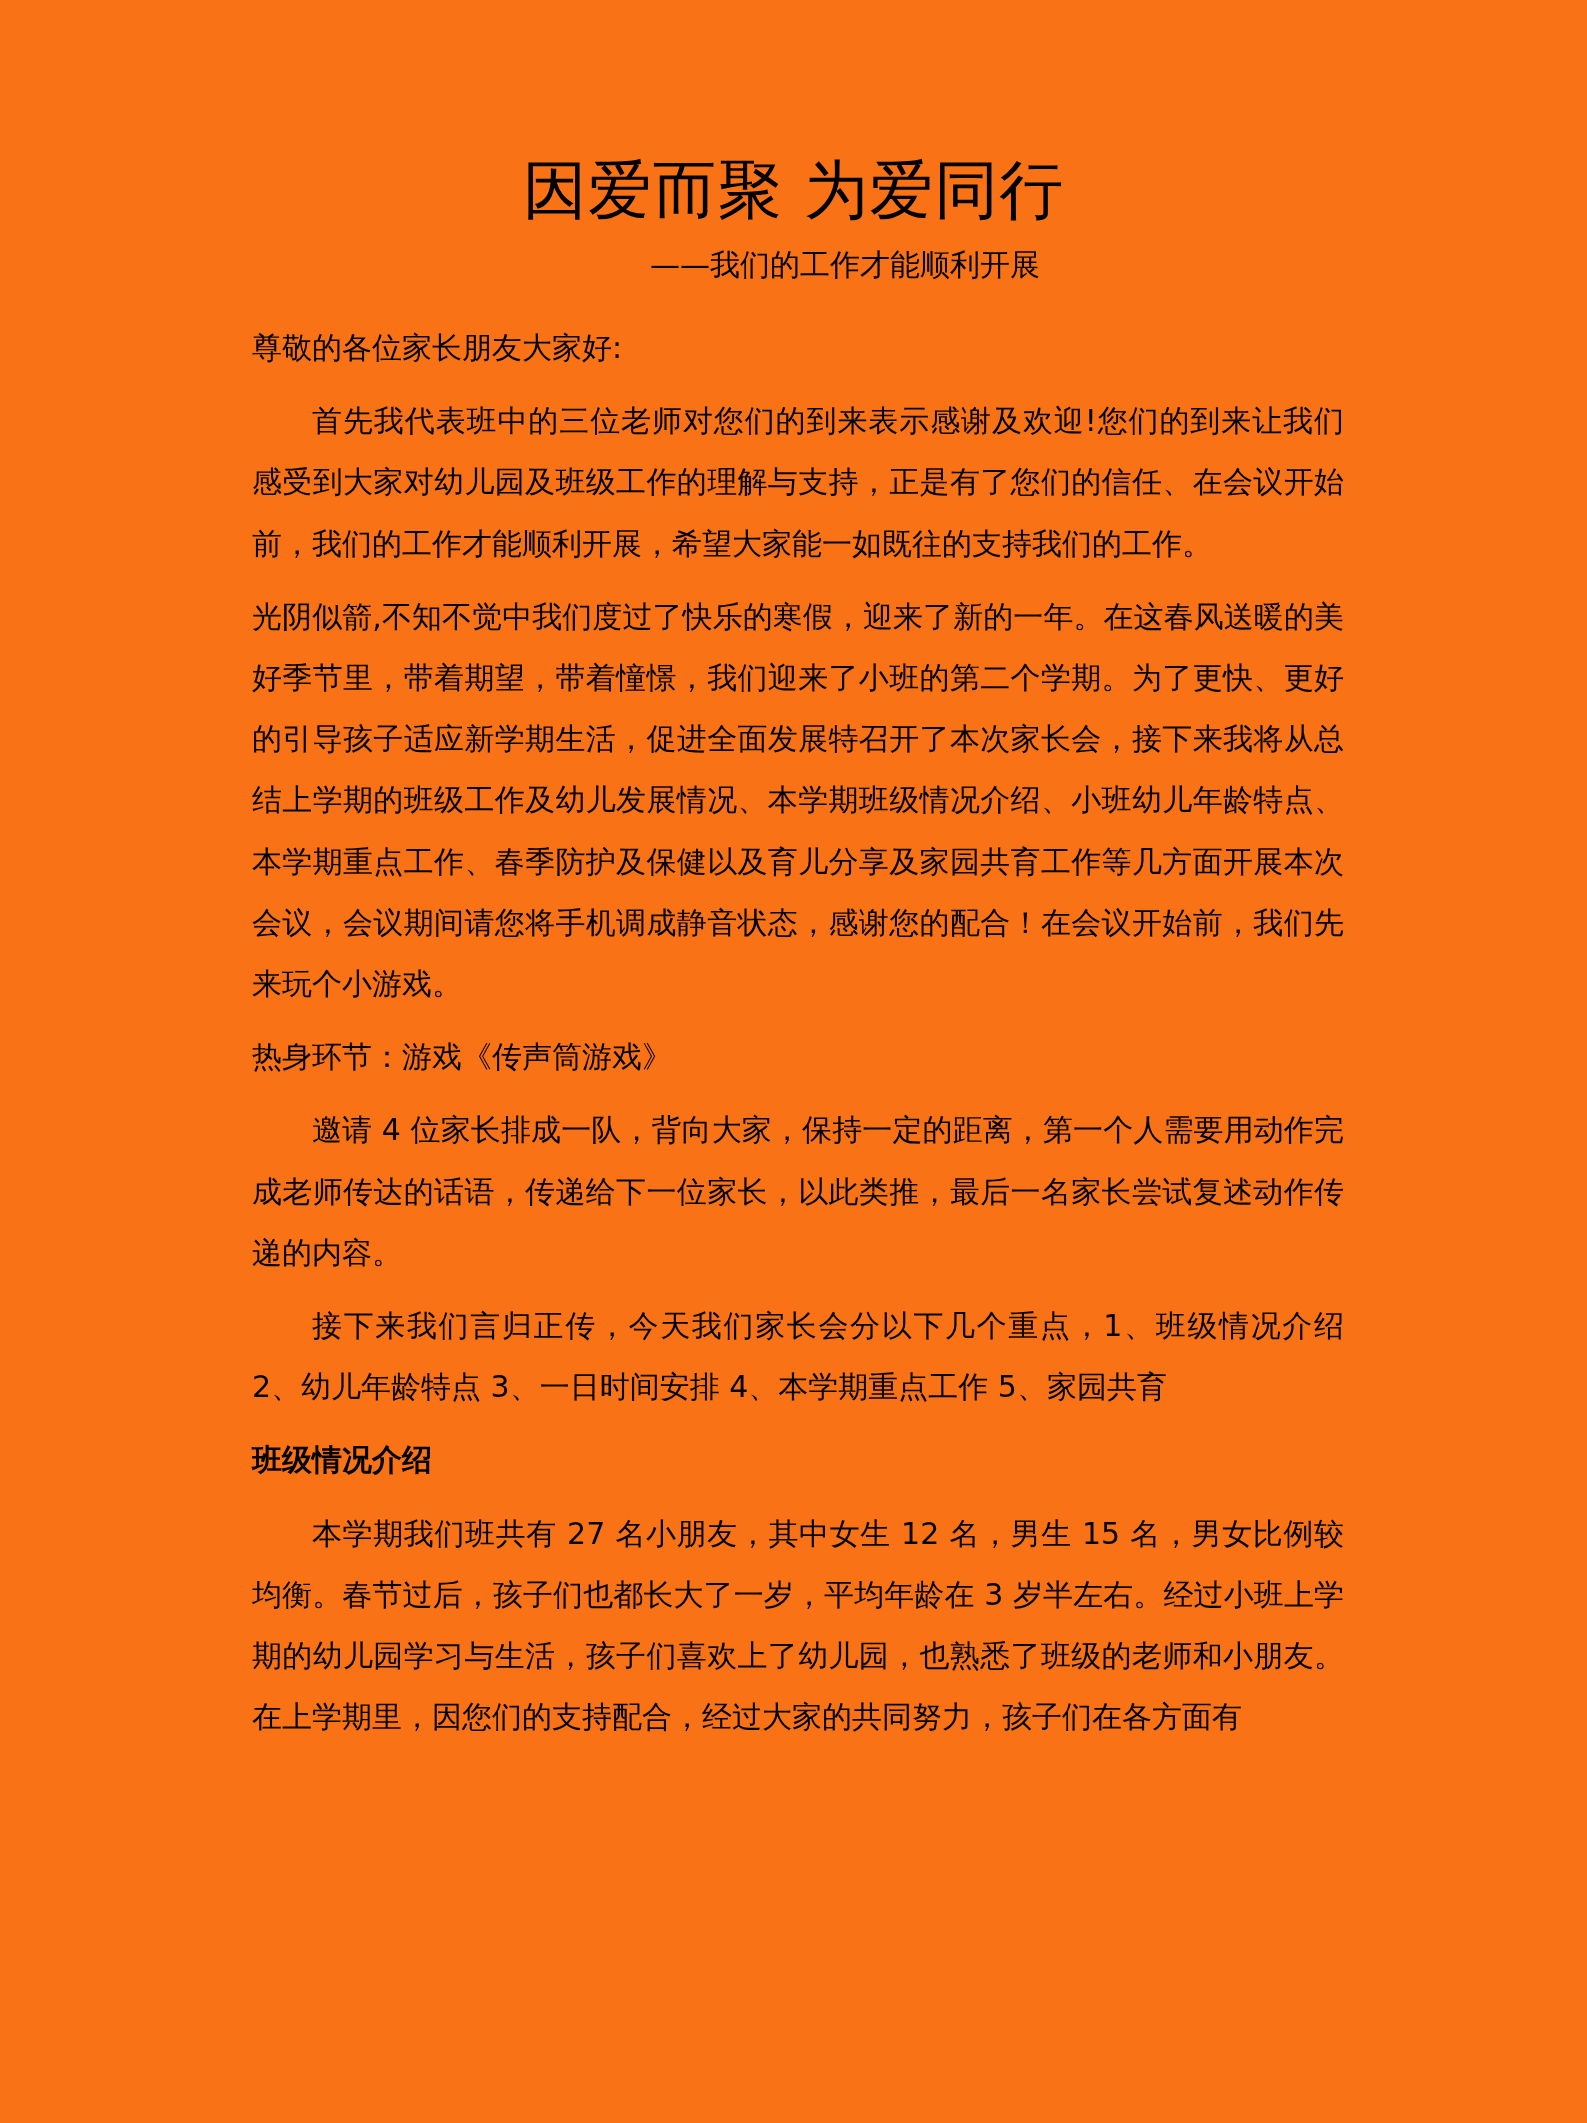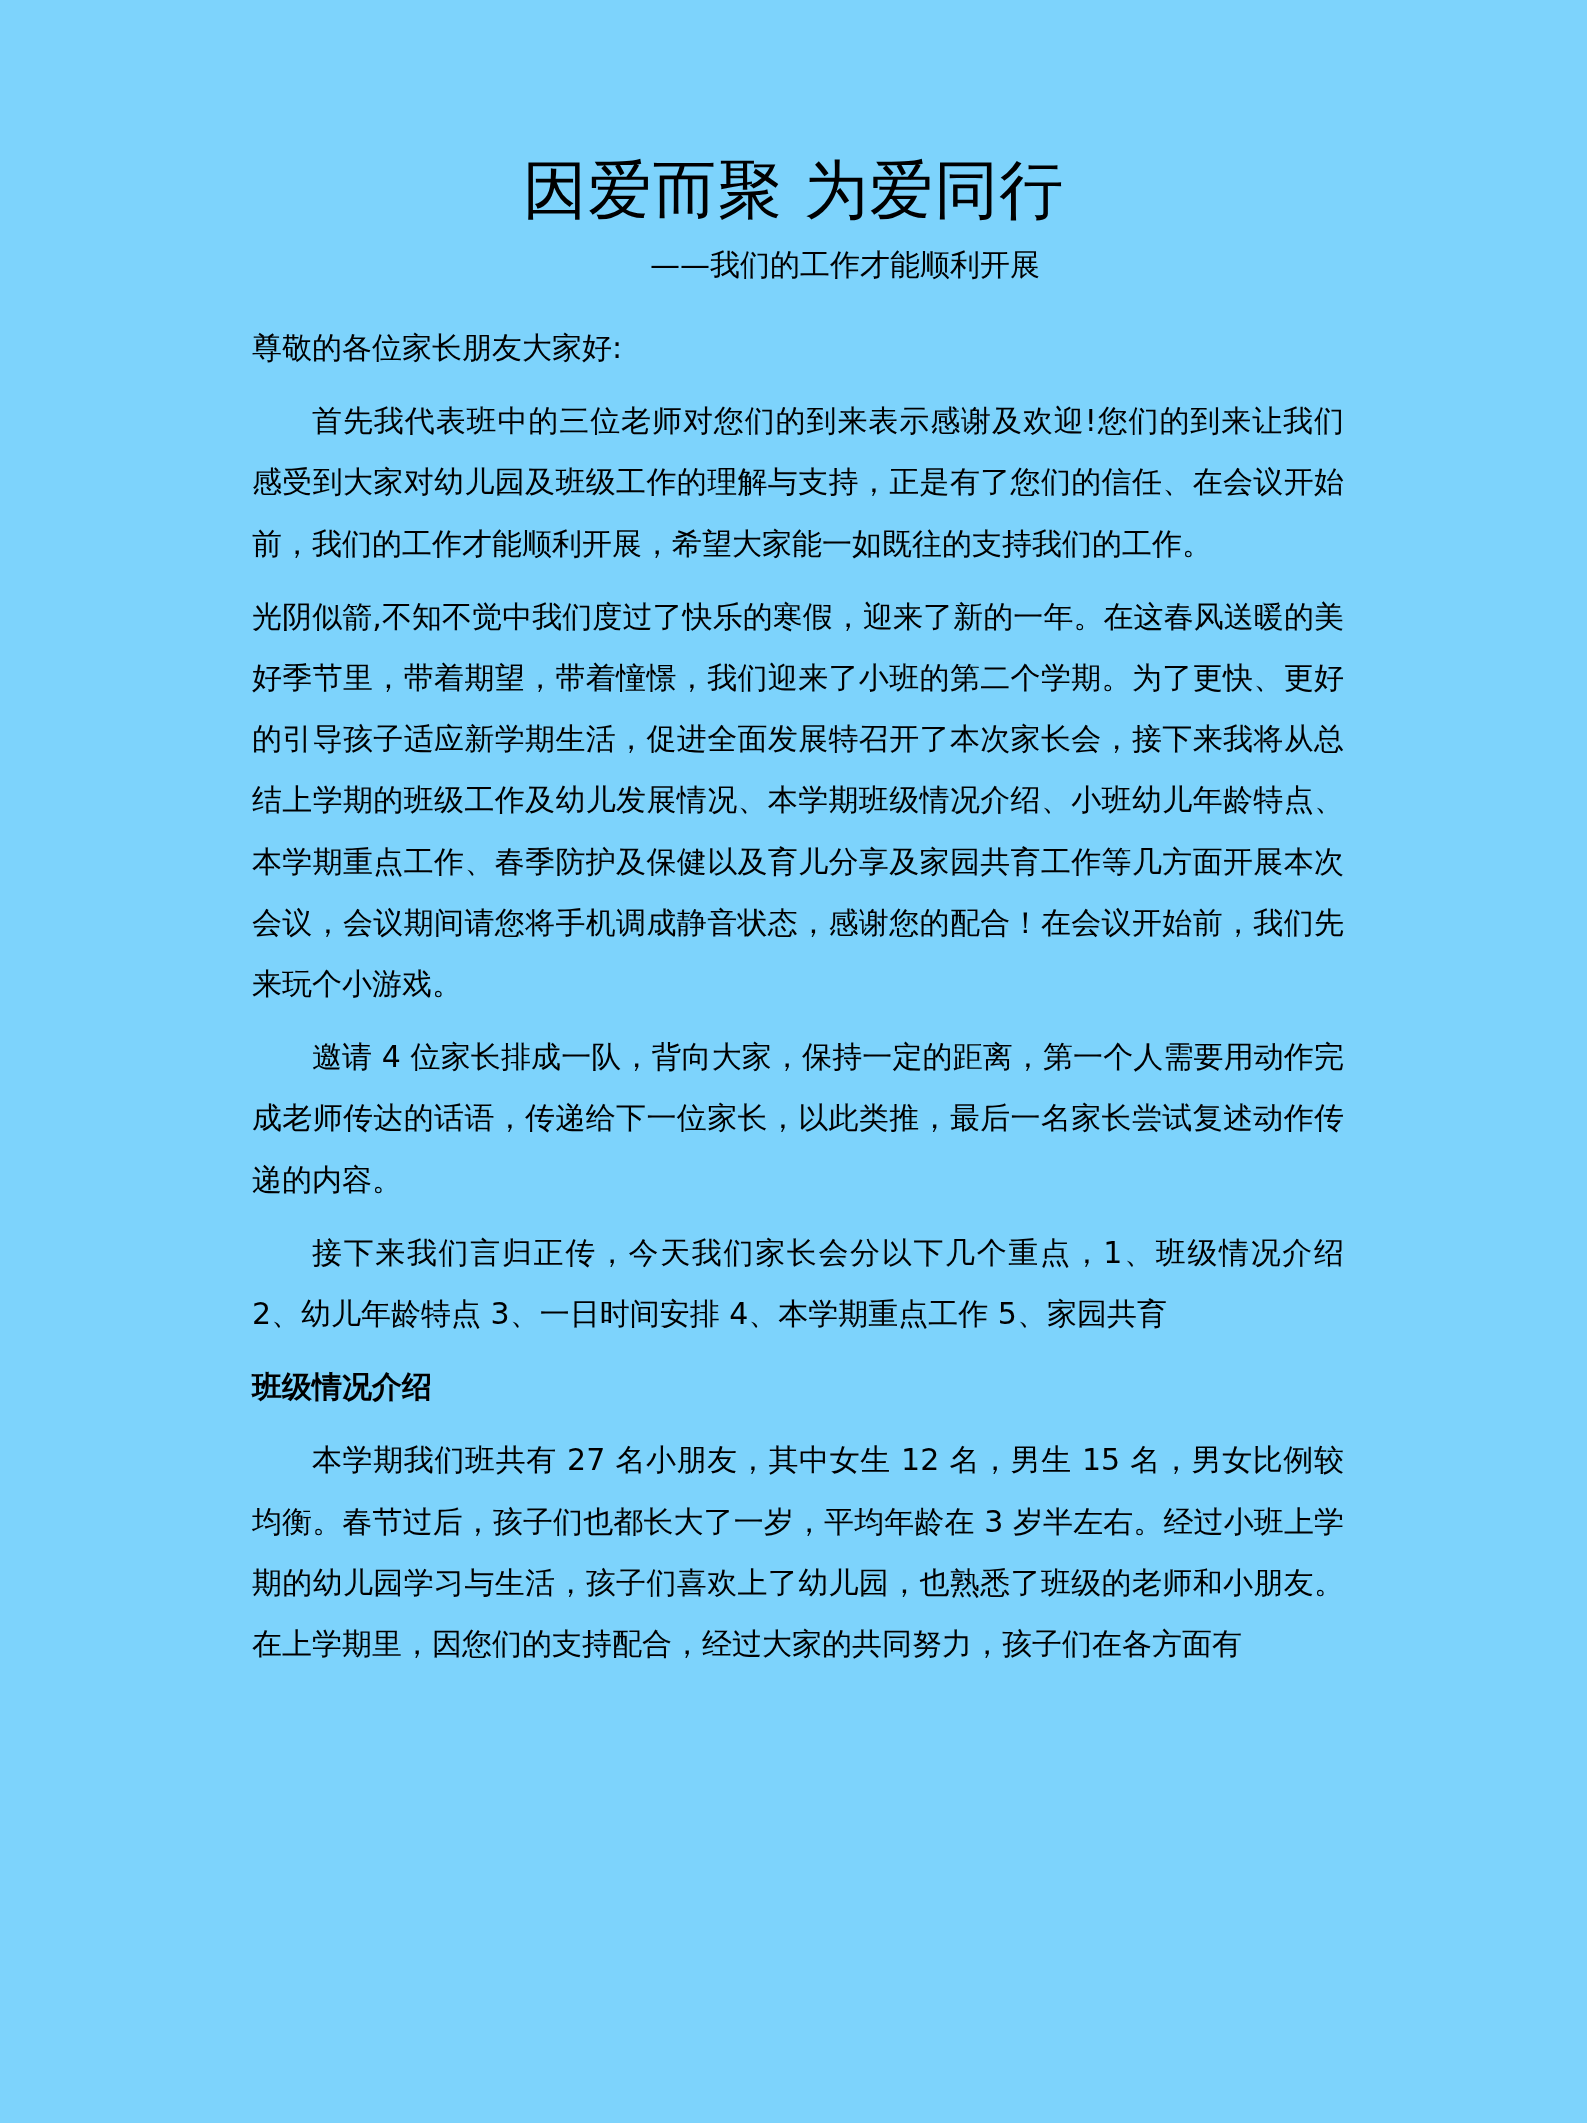"因爱而聚 为爱同行" .page { background: #7dd3fc -> #f97316 }
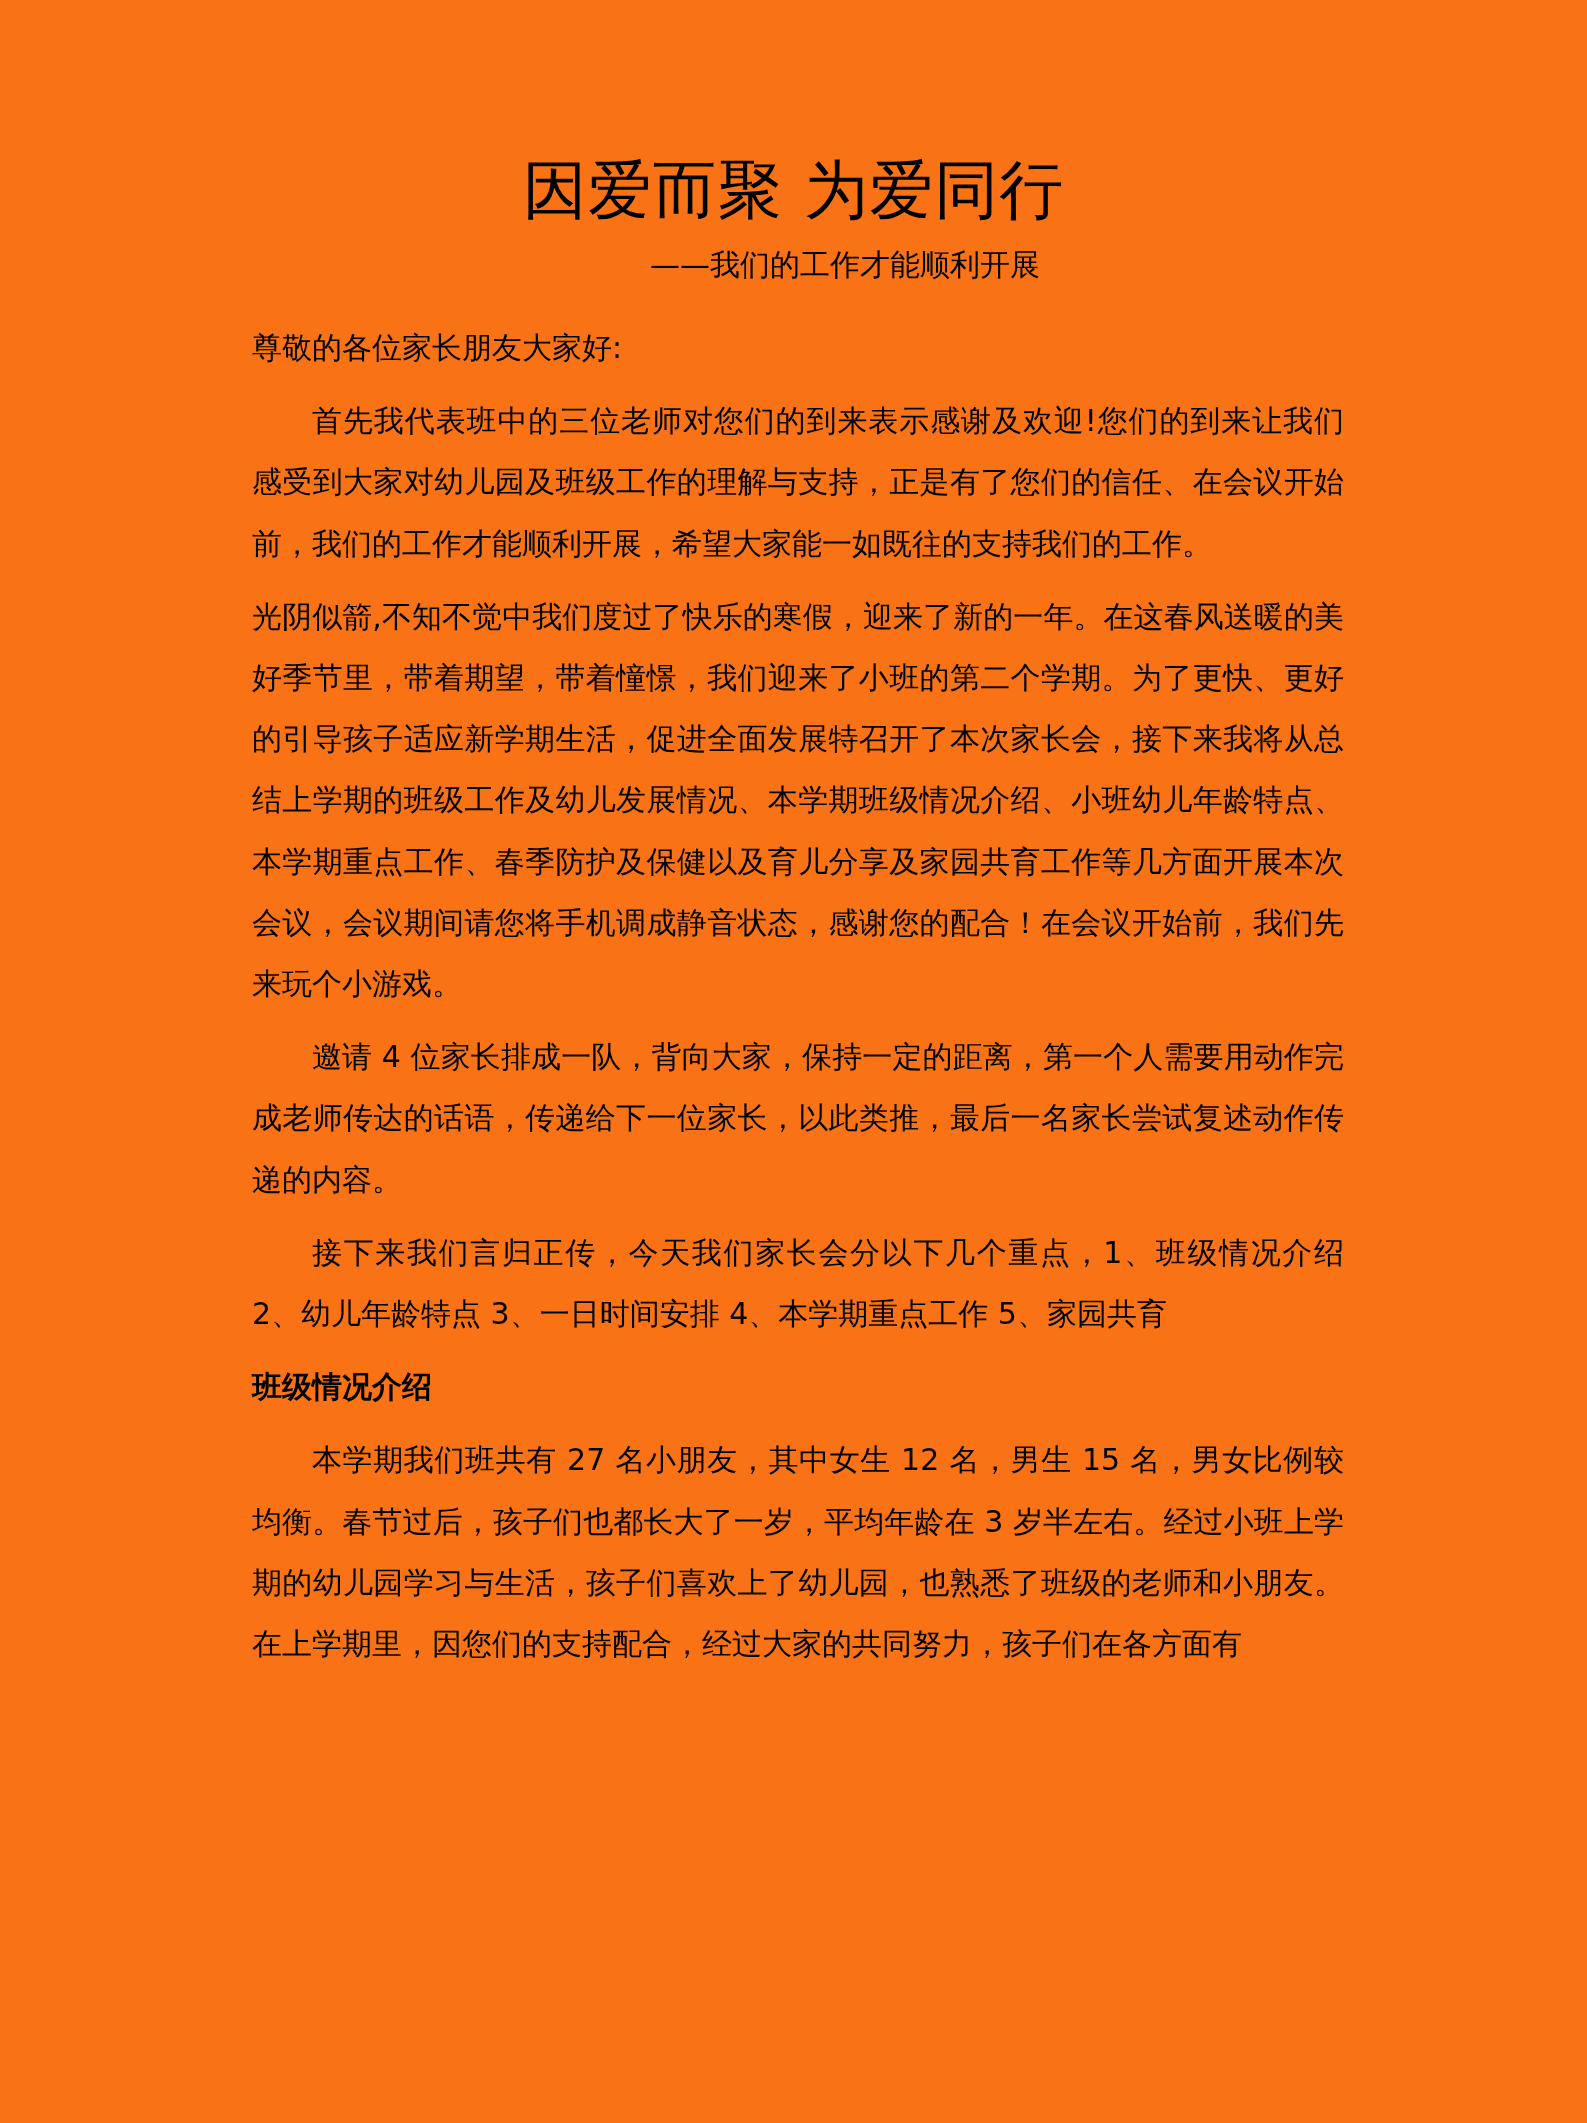"热身环节：游戏《传声筒游戏》" p.para { html: none -> <p>热身环节：游戏《传声筒游戏》</p> }
